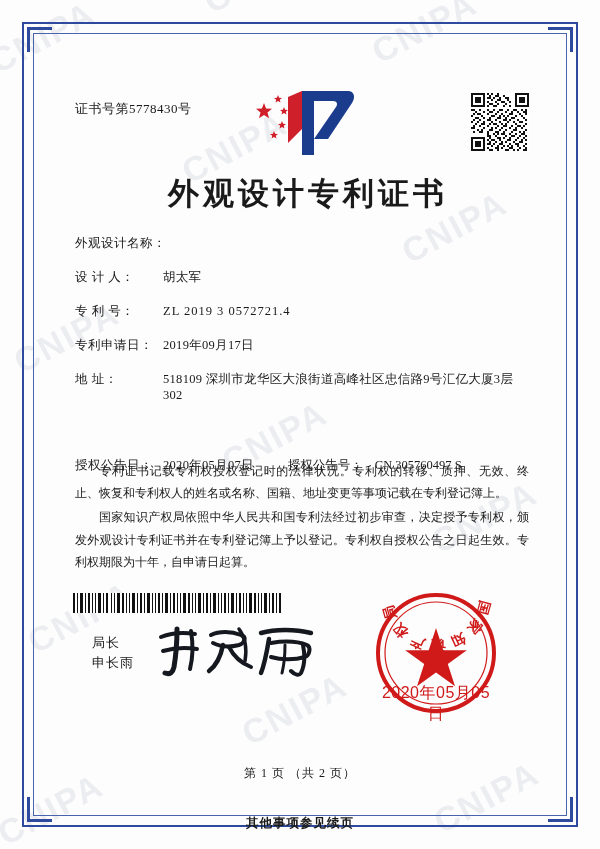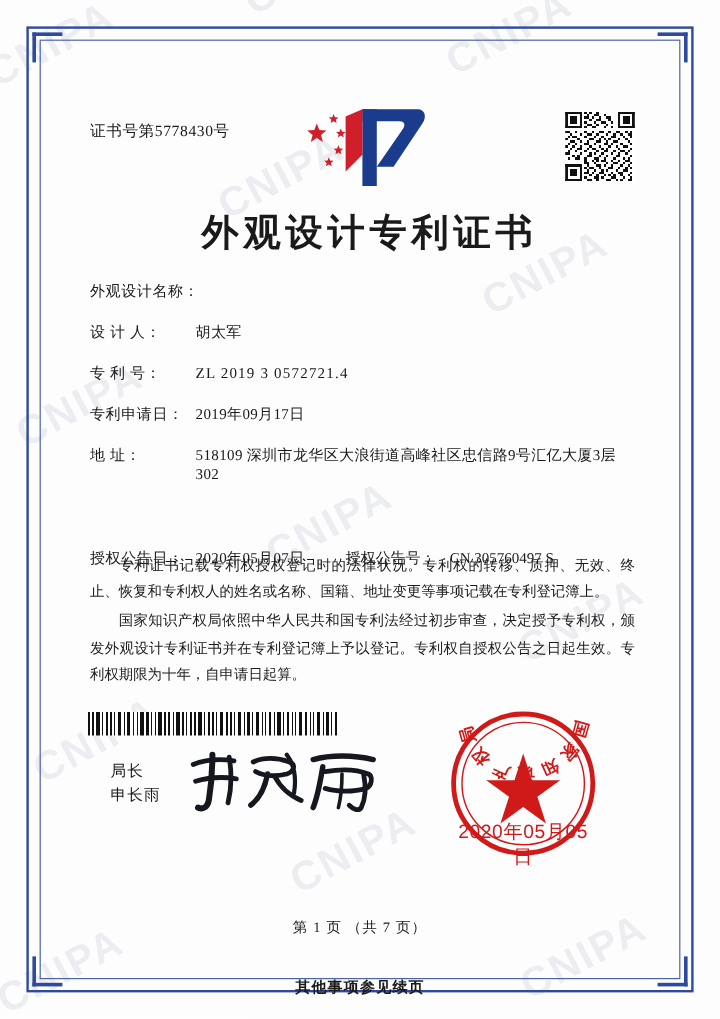"第 1 页 （共 7" div { text: 7 -> 2 }
